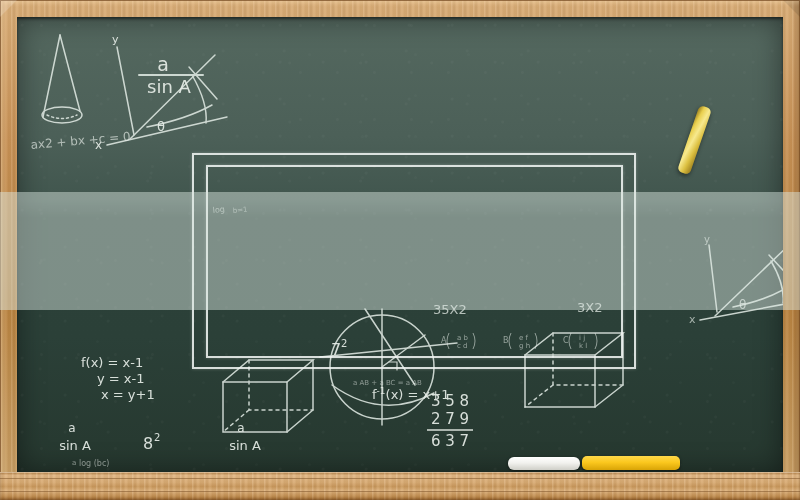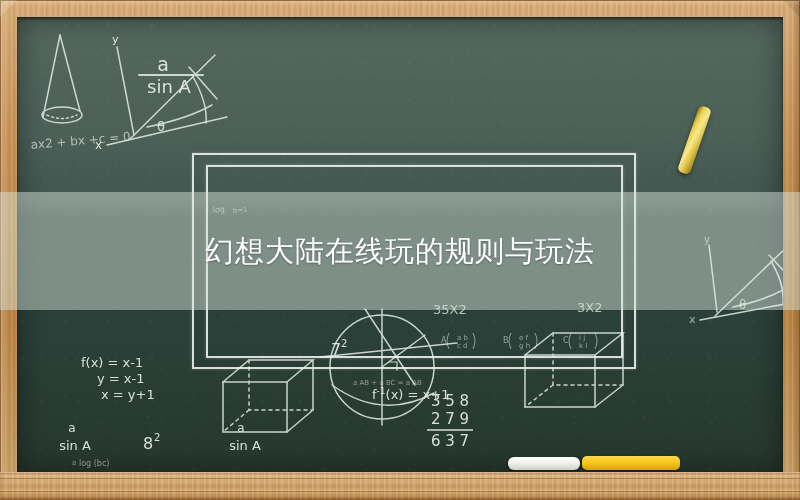"幻想大陆在线玩的规则与玩法" div.band-title { html: <div>幻想大陆在线玩的规则与玩法</div> -> none }
